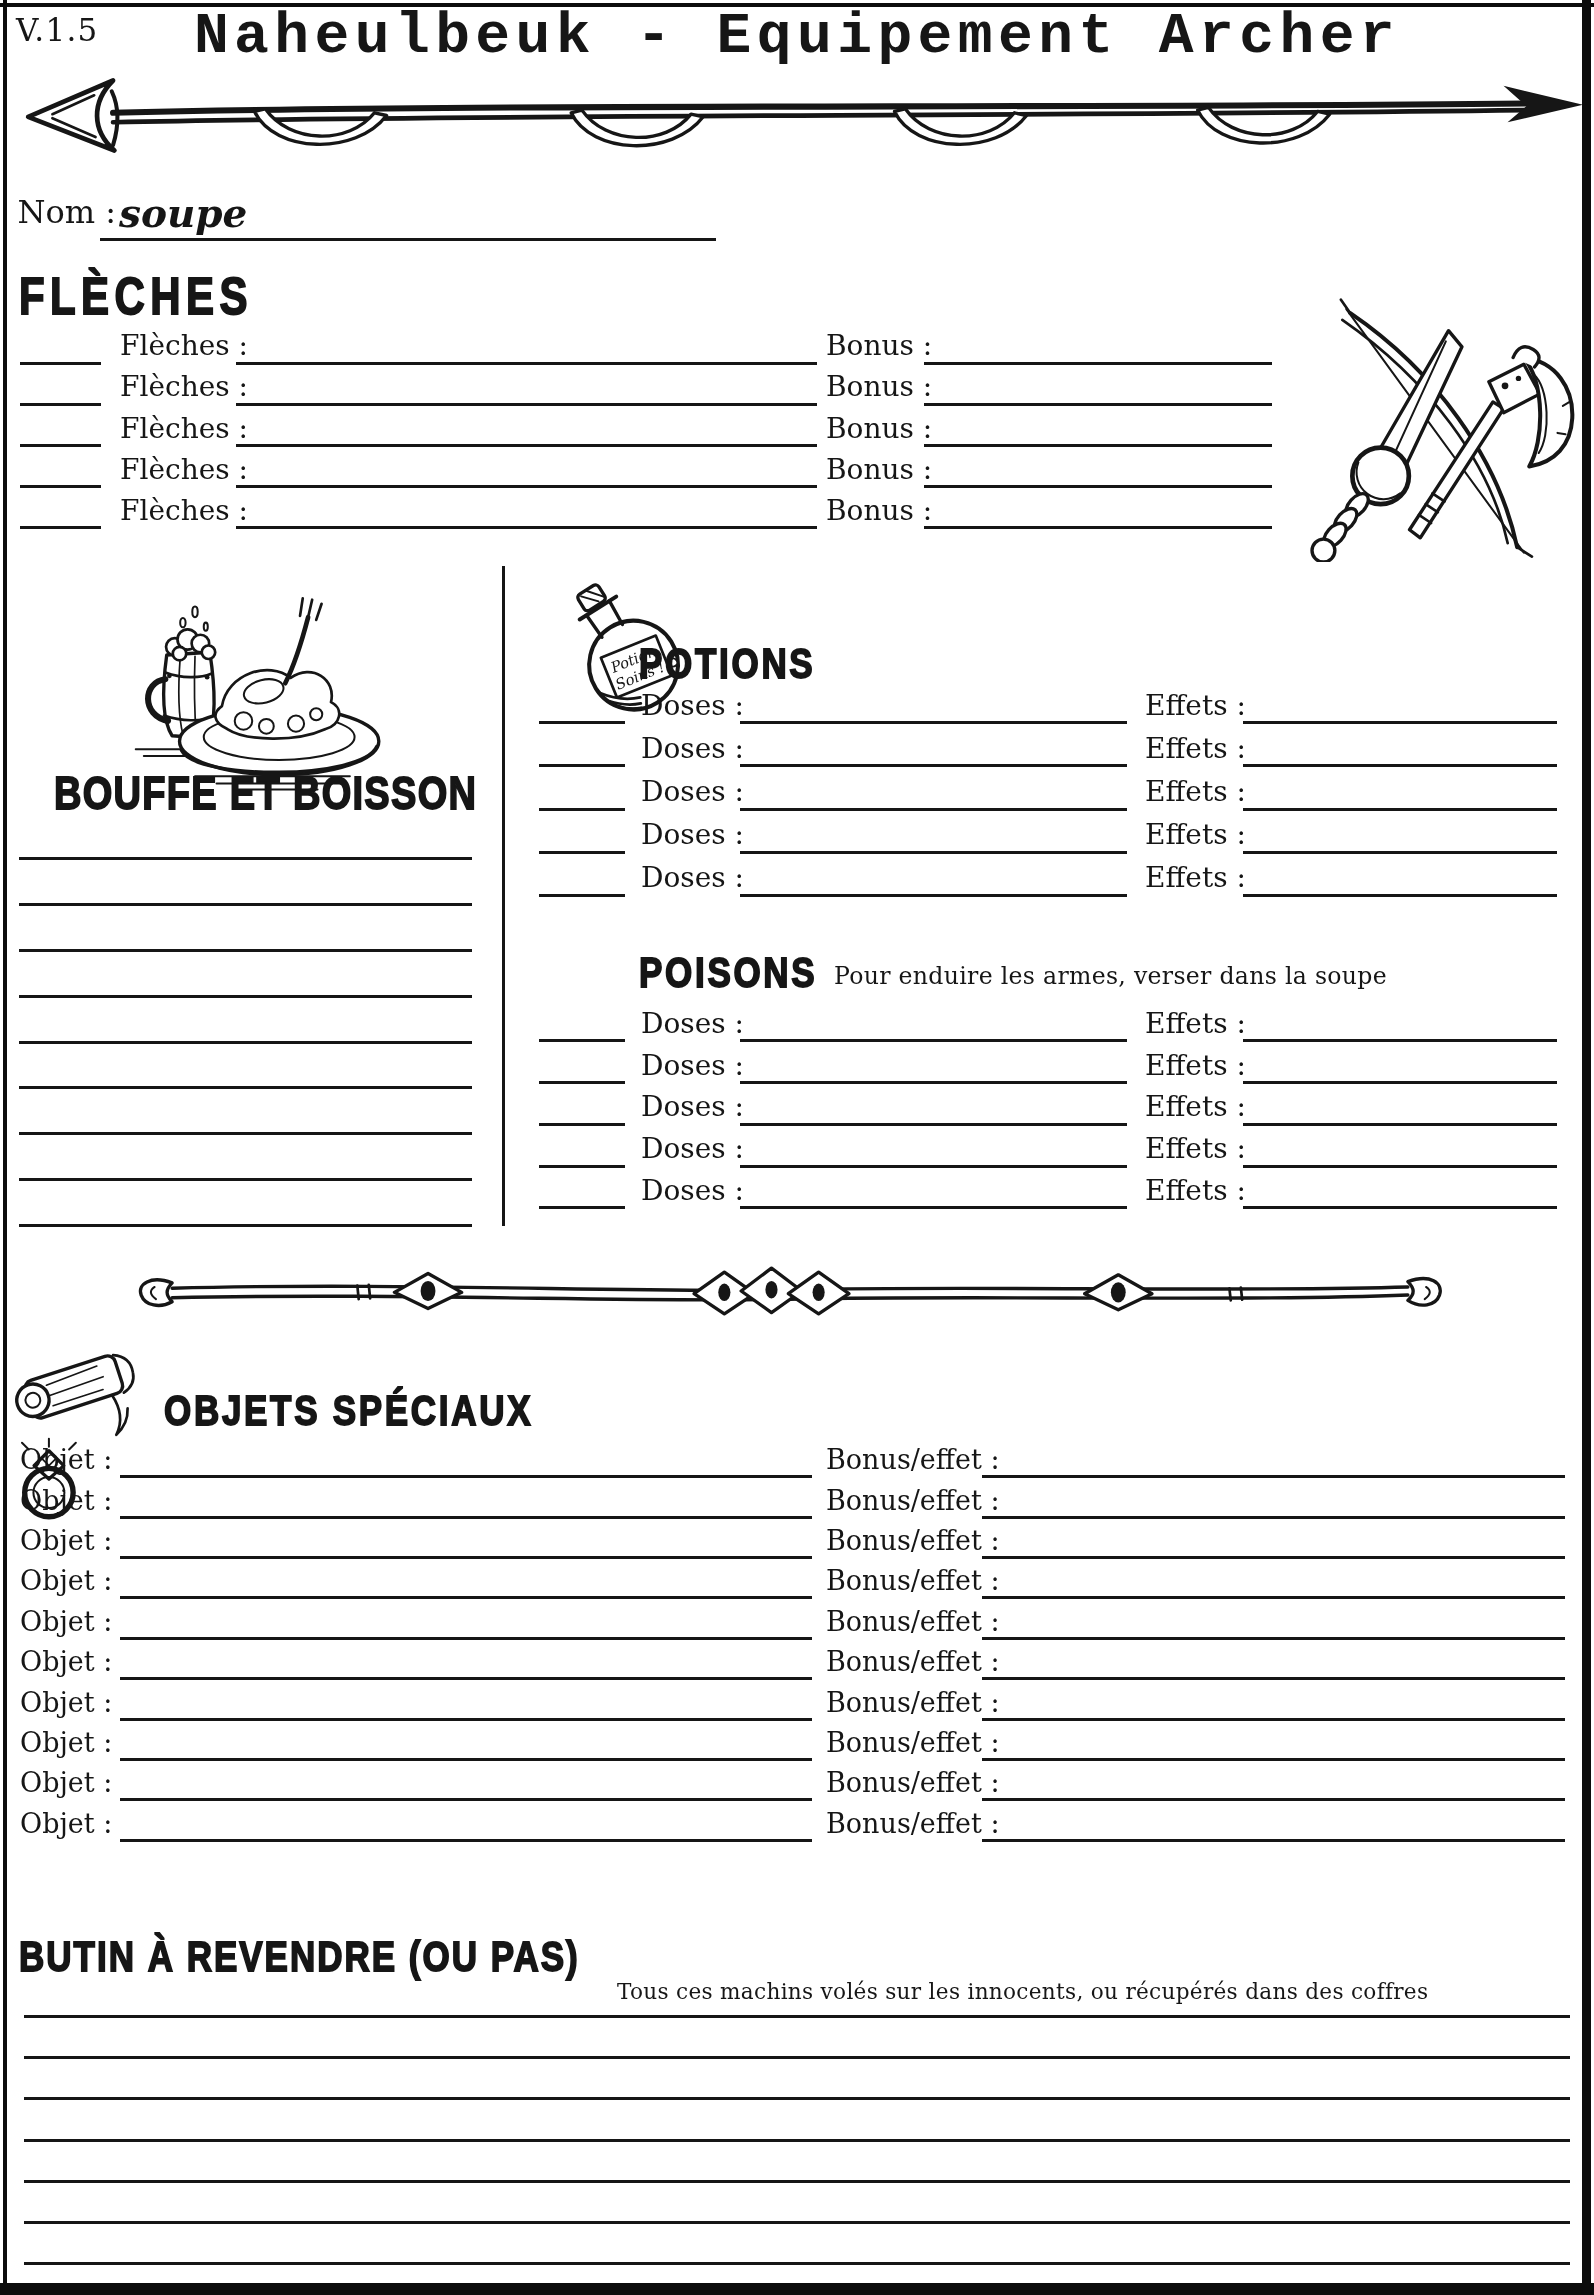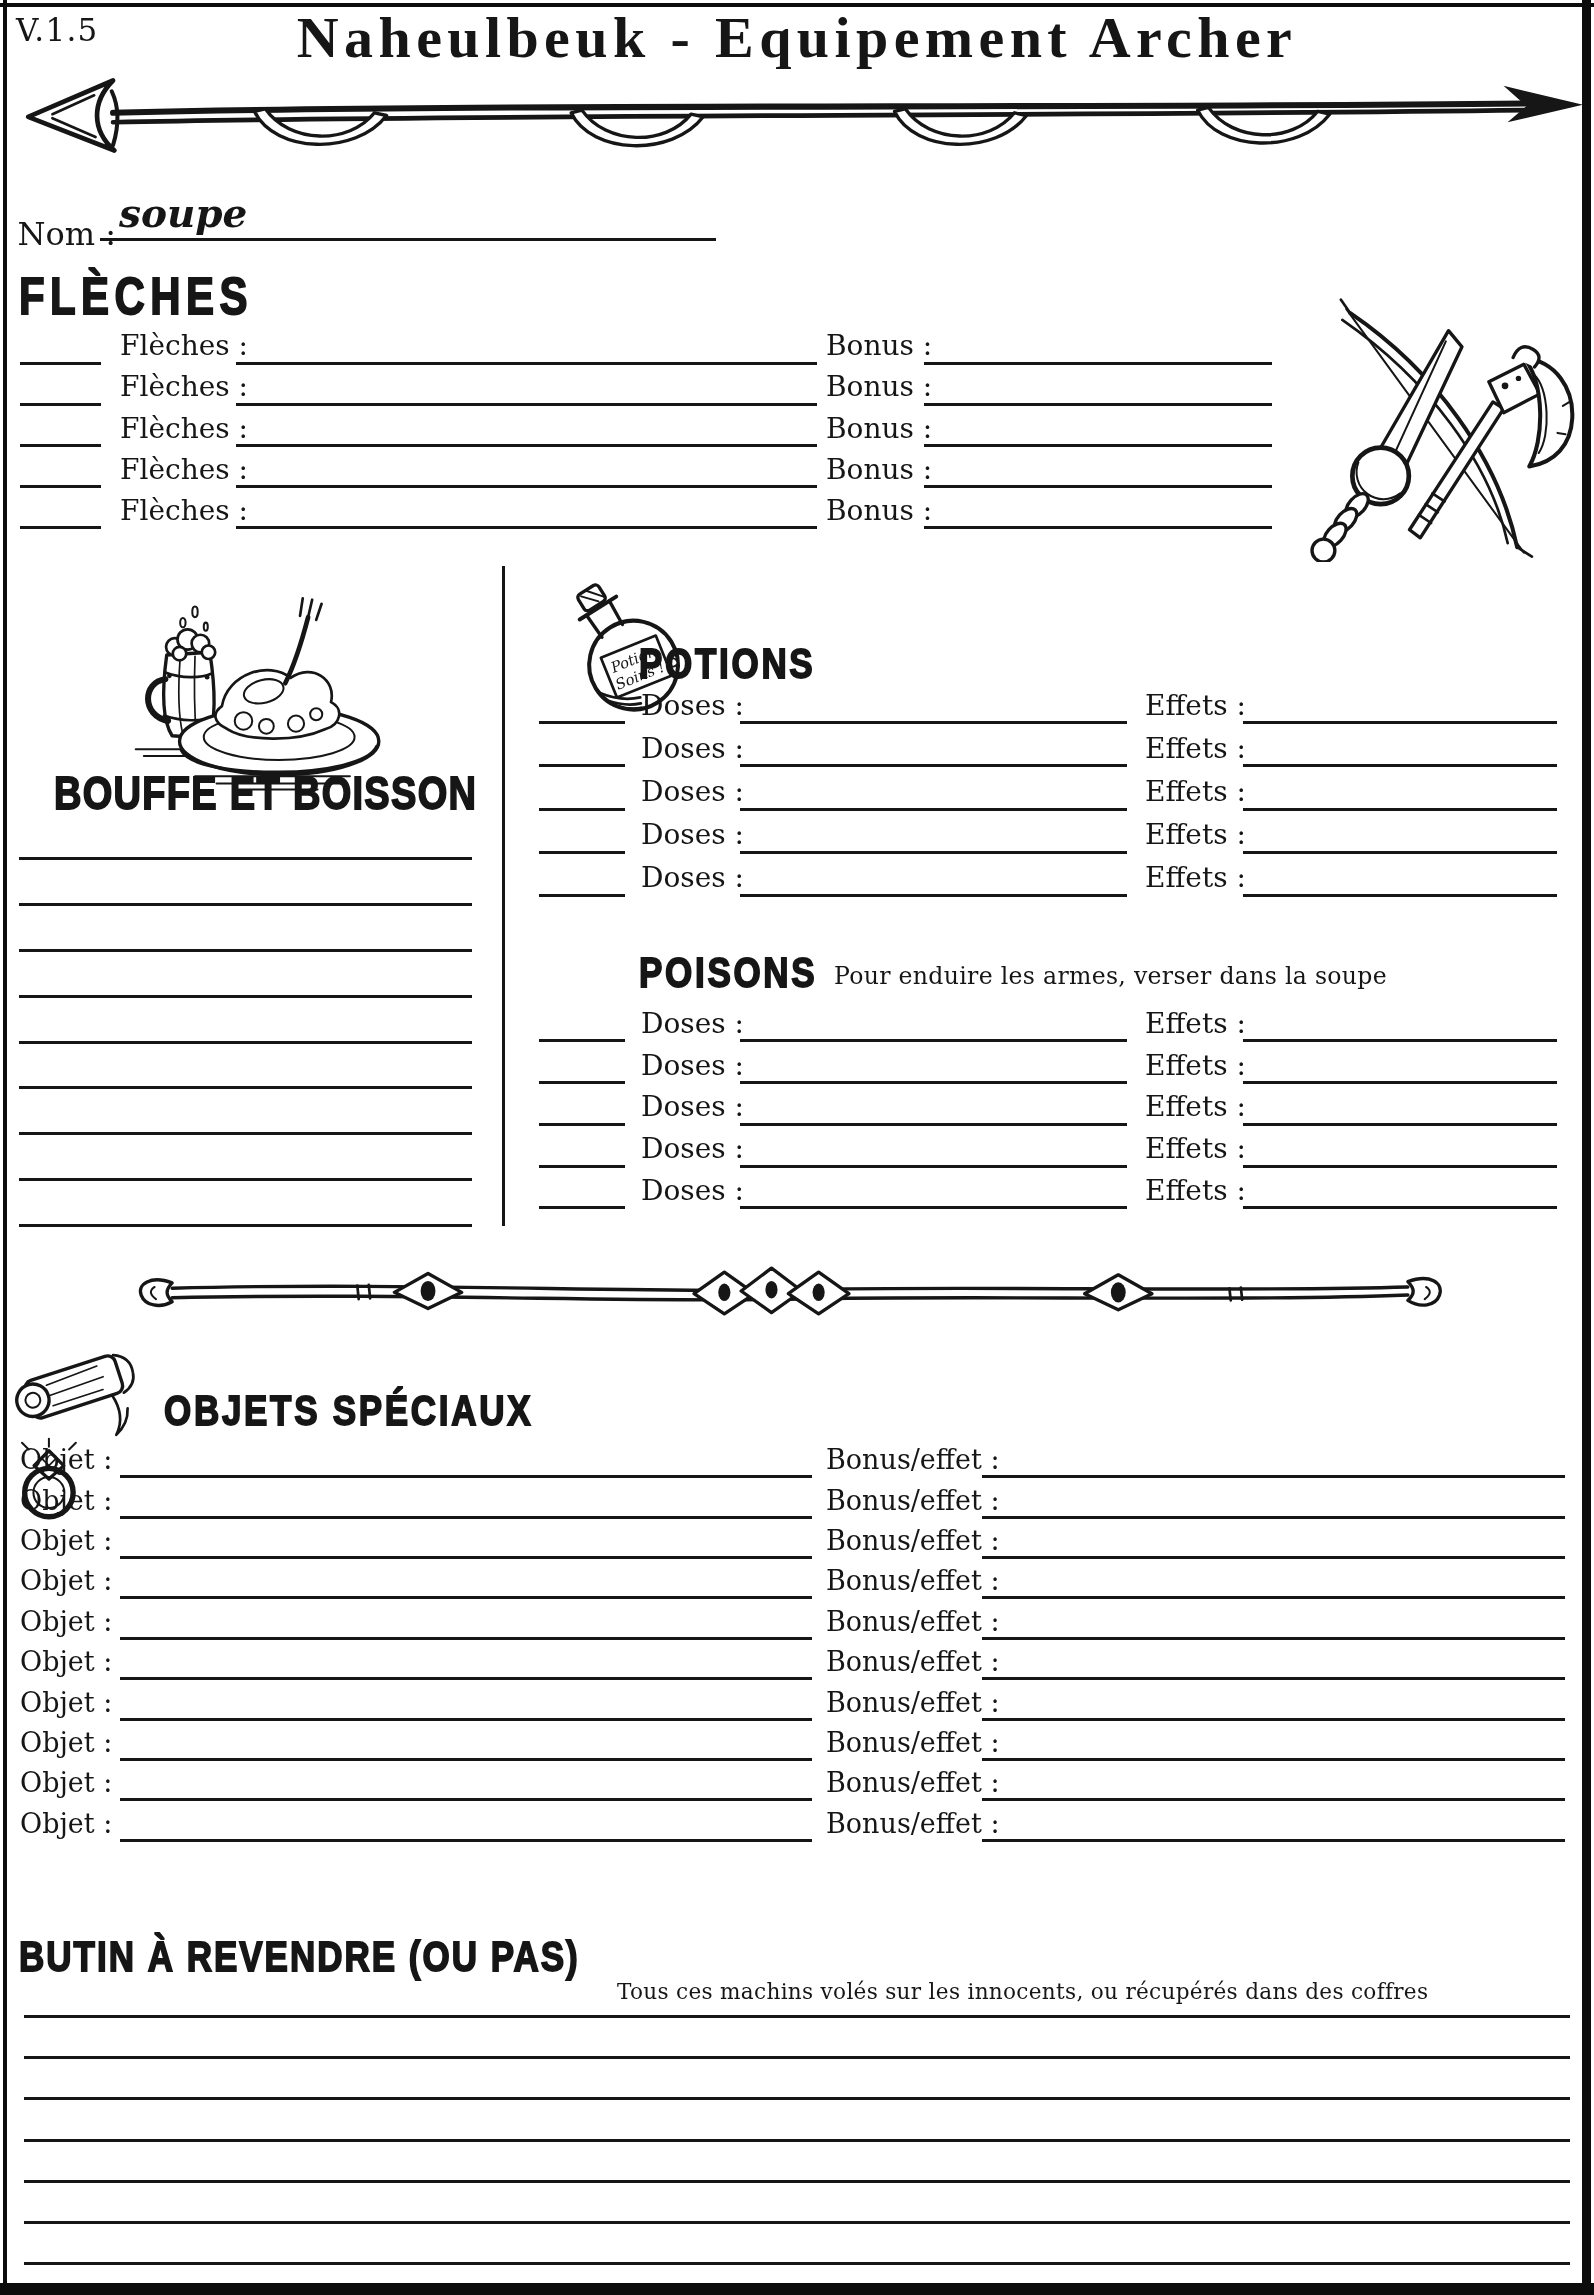"Naheulbeuk - Equipement Archer" .title { font-family: Liberation Serif, serif -> Liberation Mono, monospace }
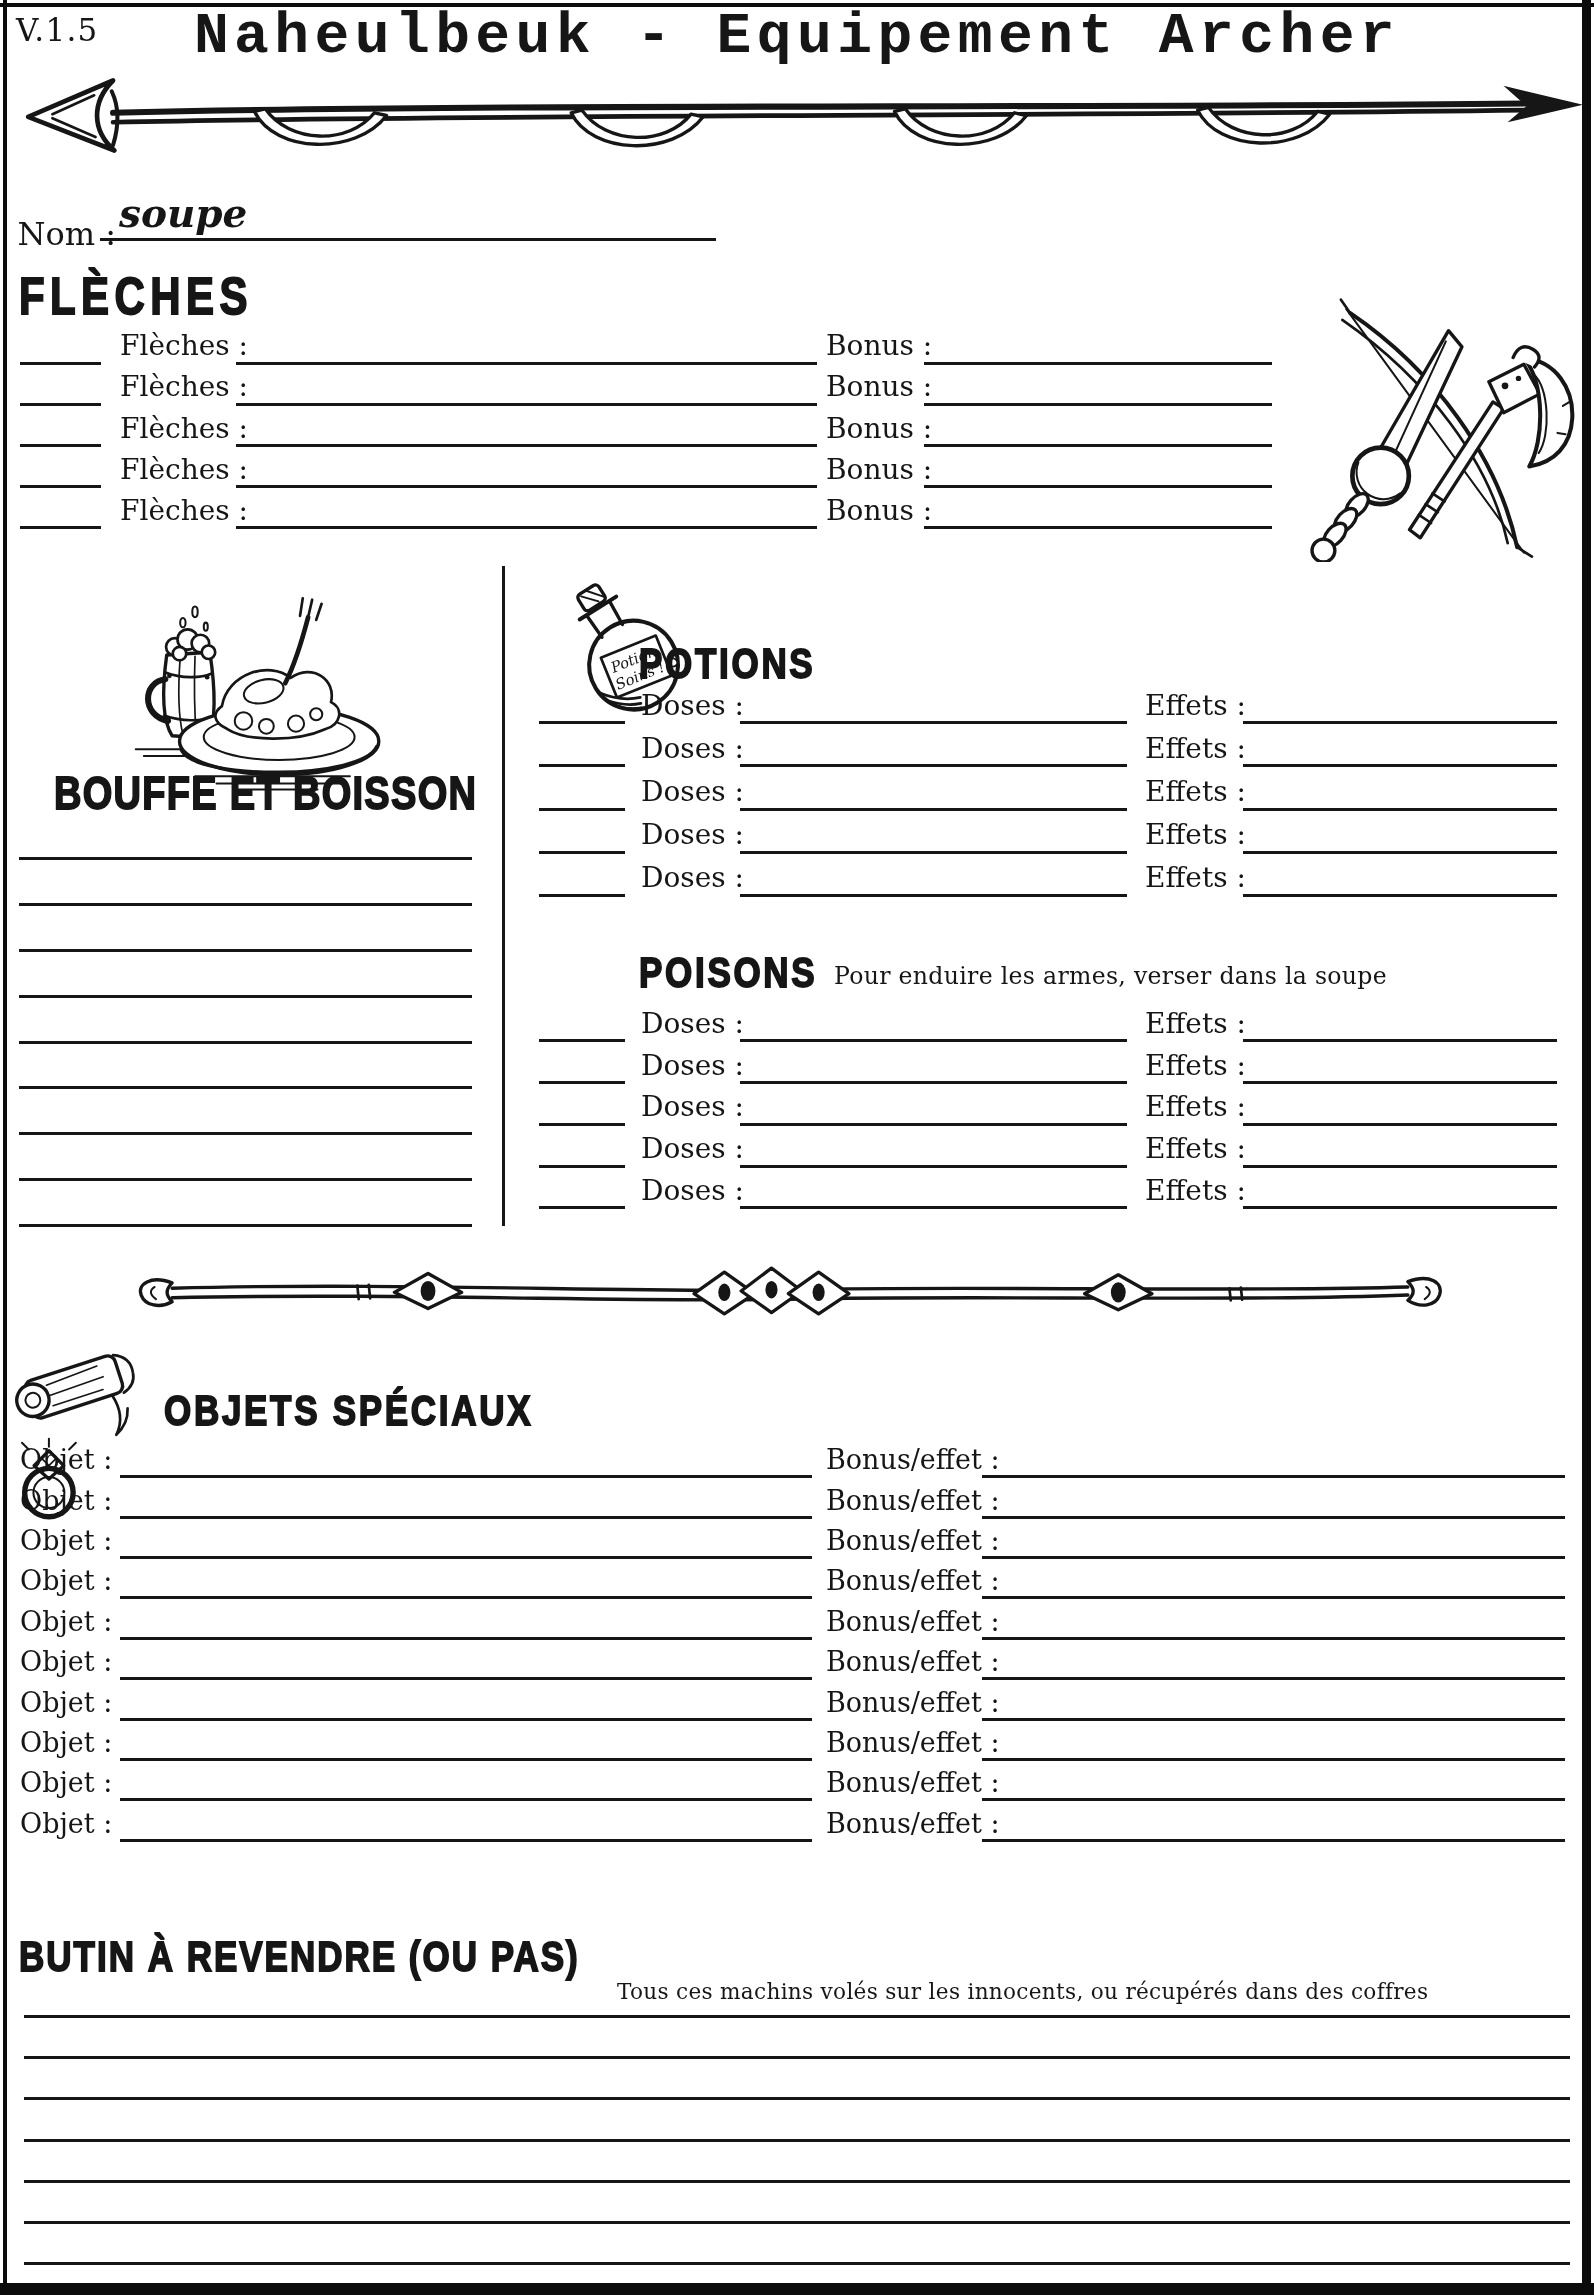"Nom :" div.abs { top: 215px -> 193px }
